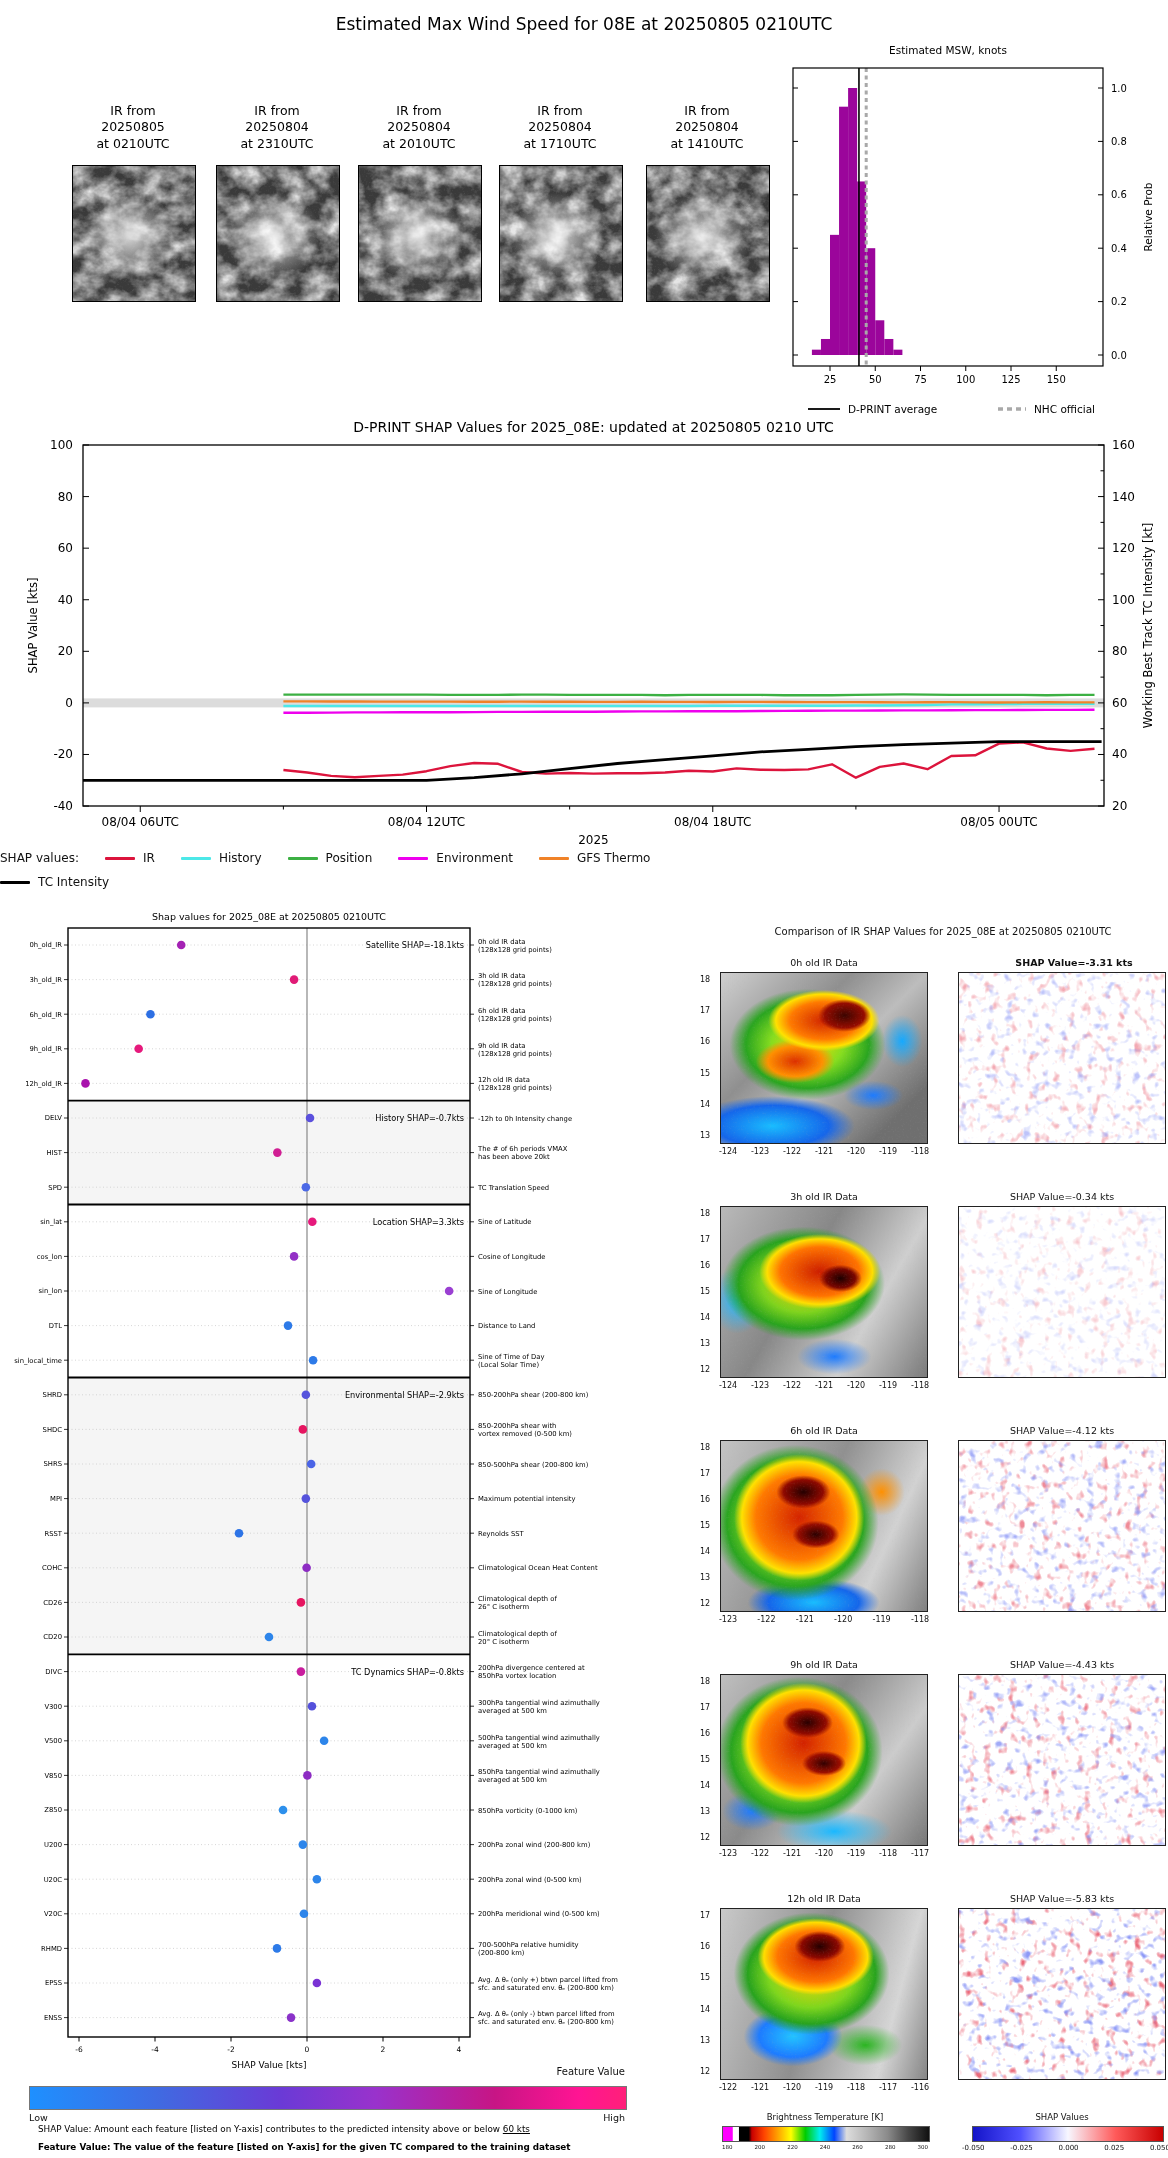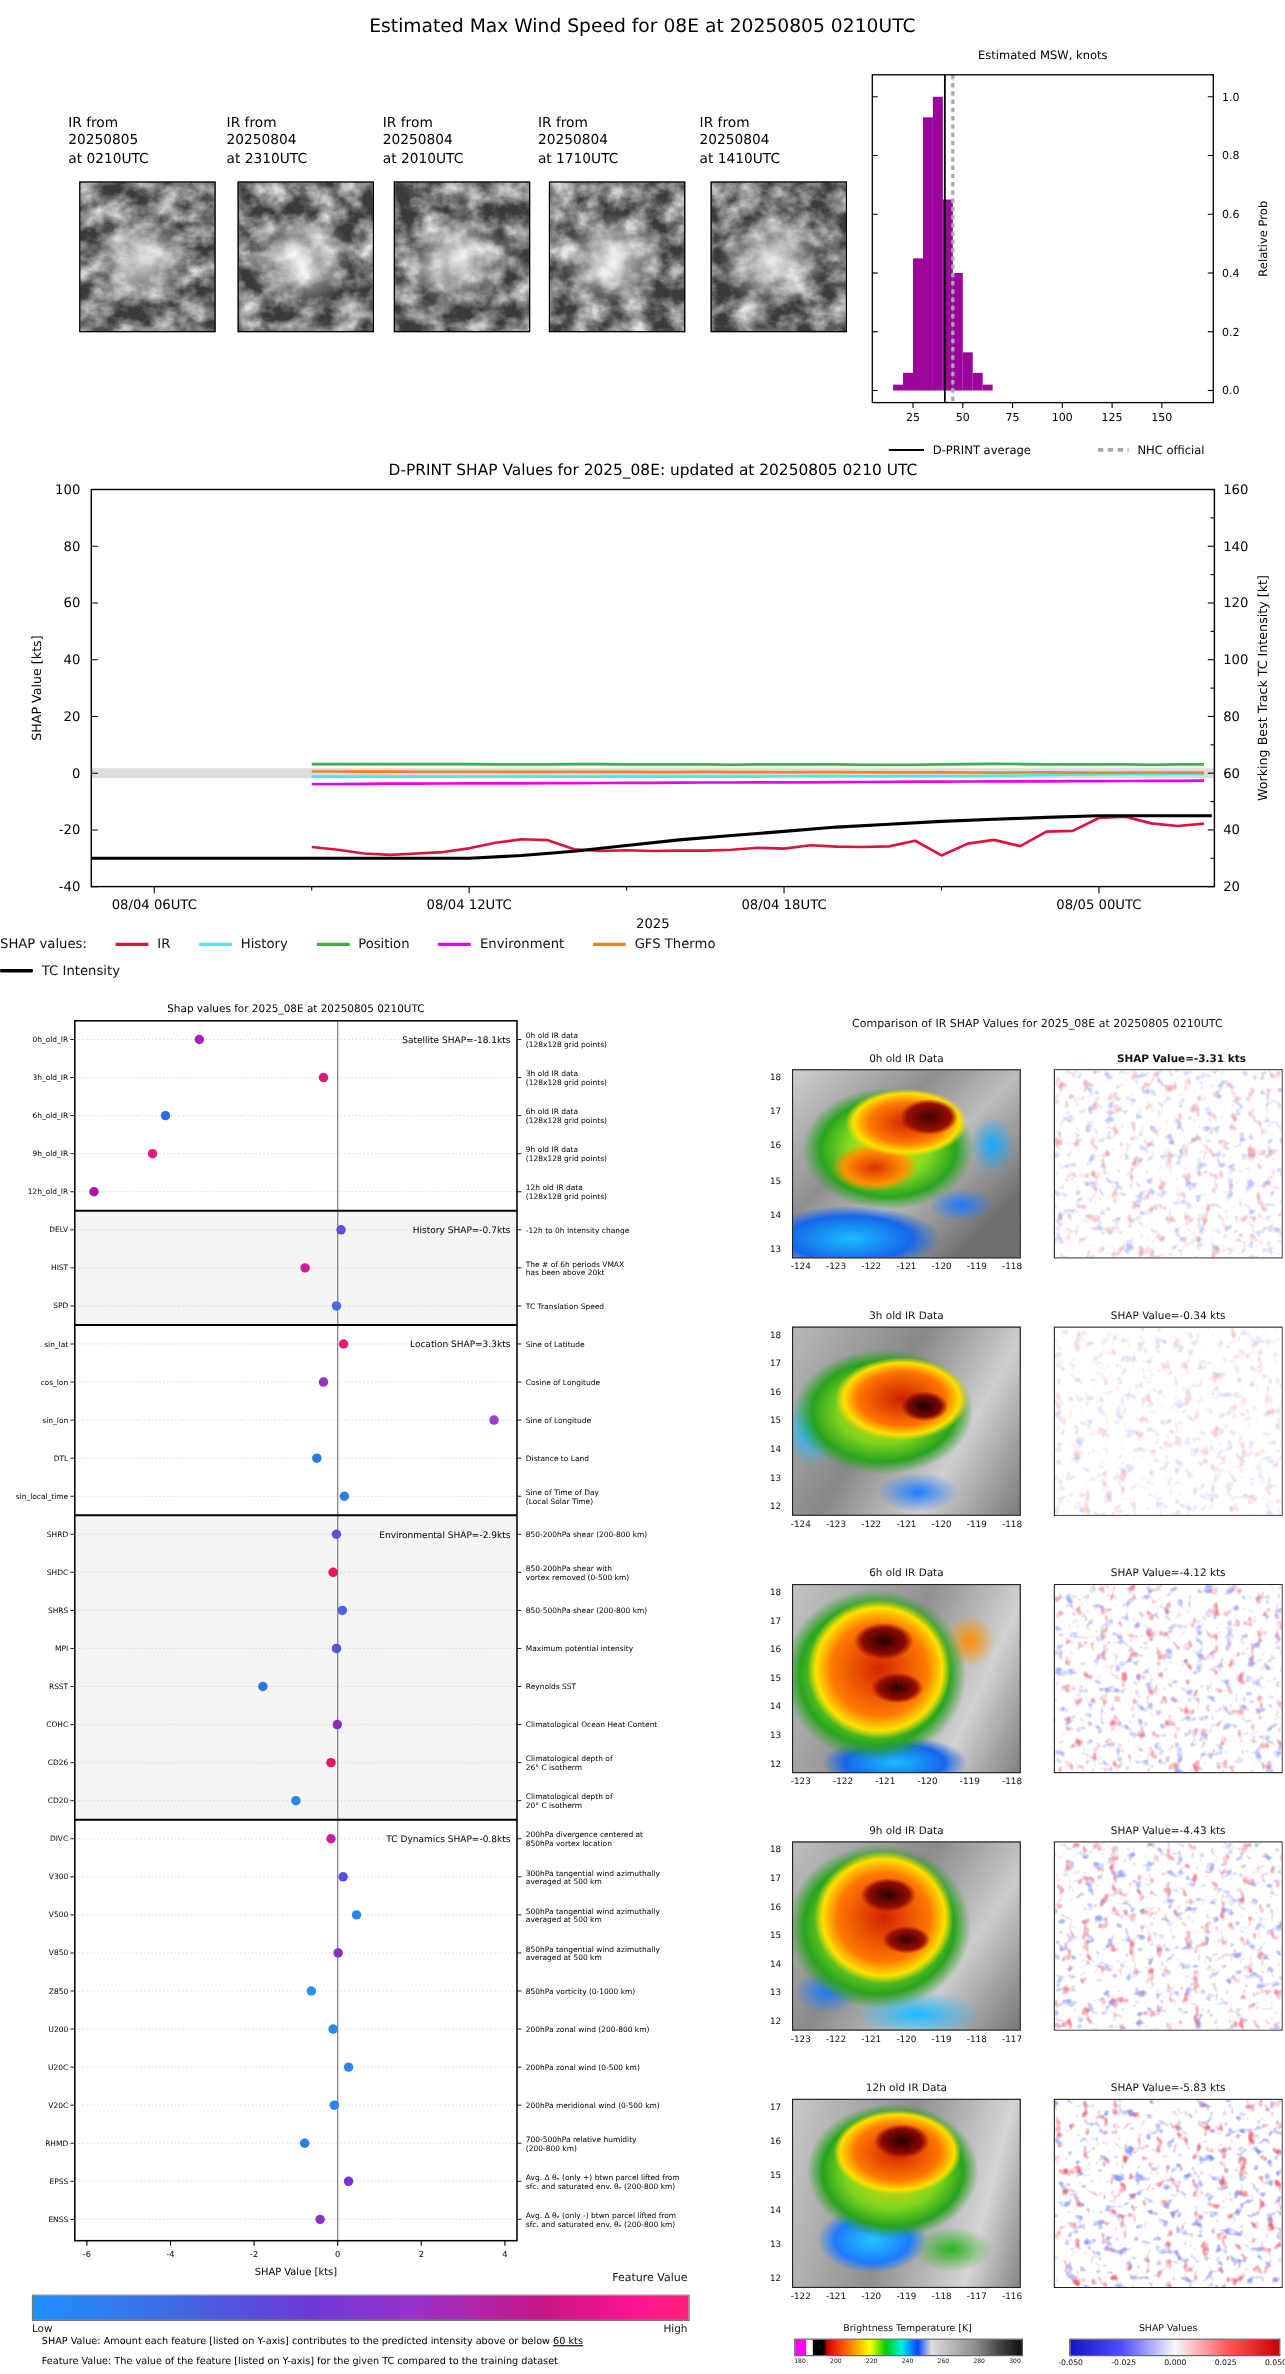"IR from" .thumb-label { text-align: left -> center }
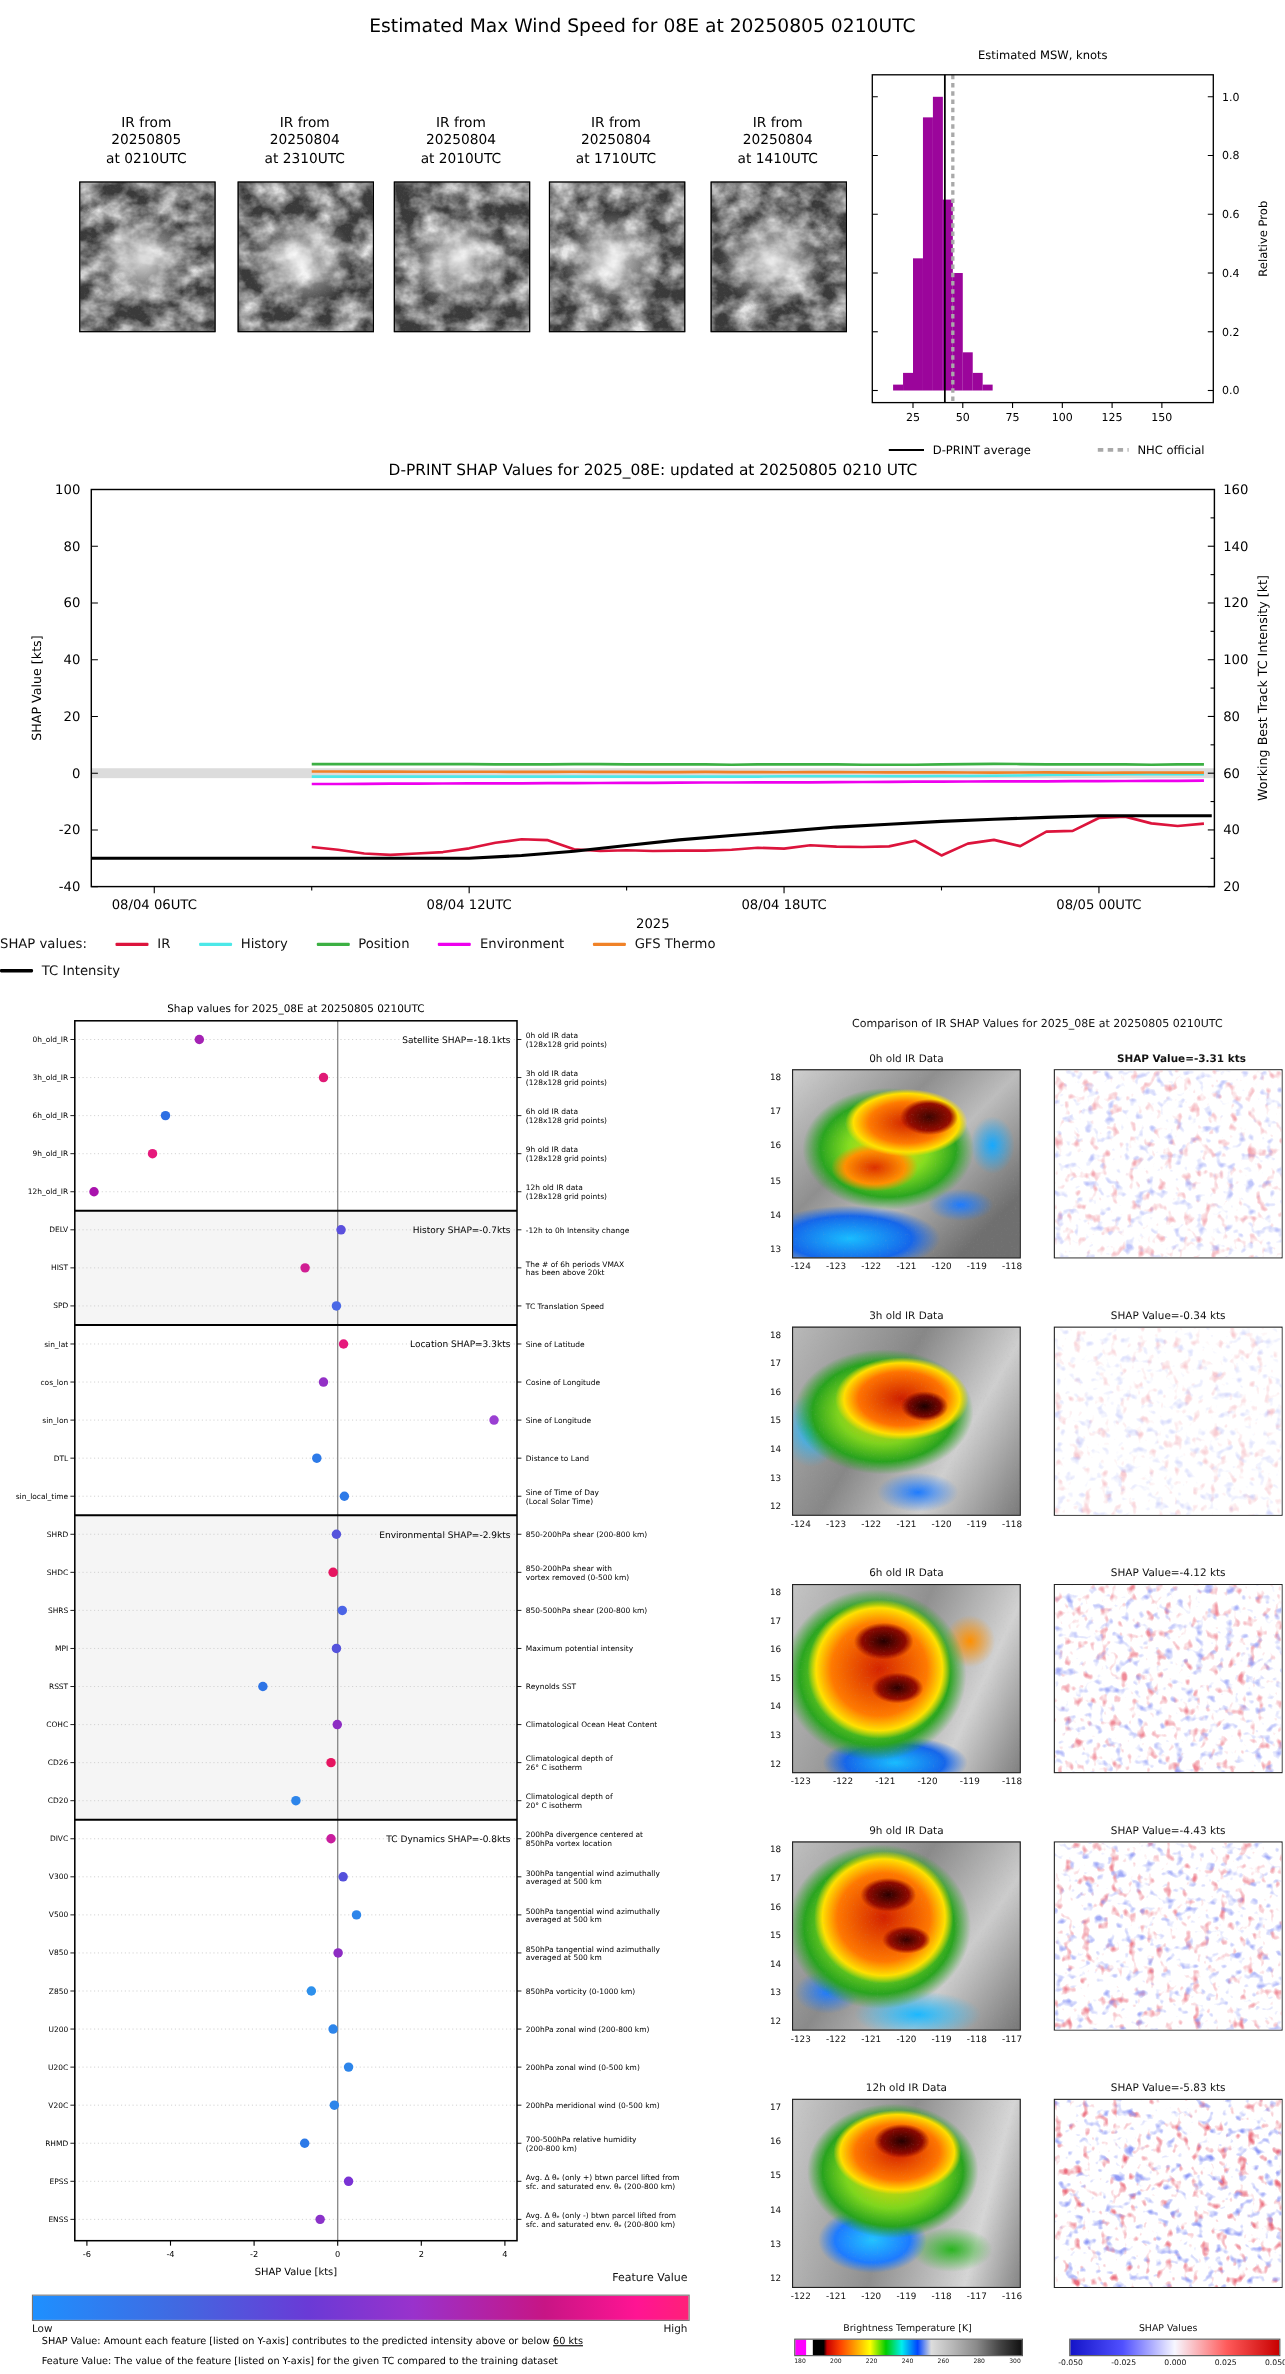"Feature Value: The value of" div.abs { font-weight: none -> bold }
